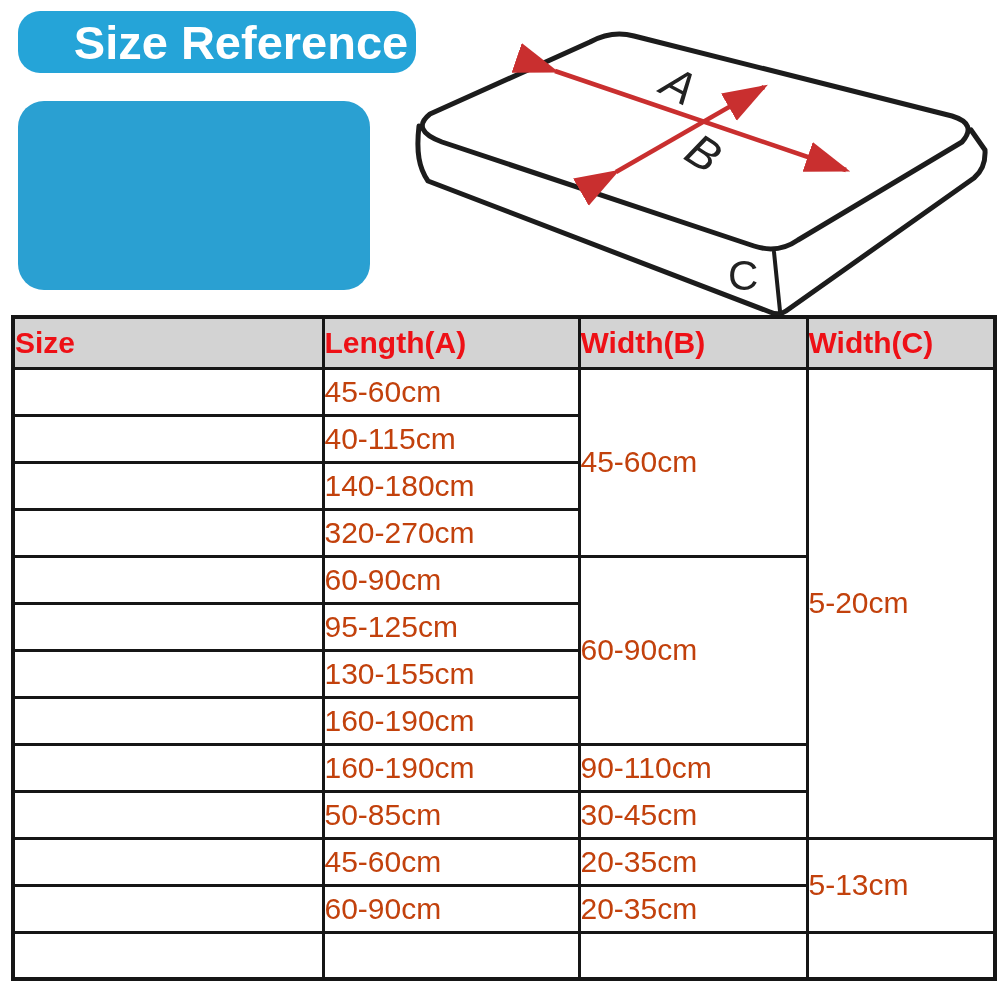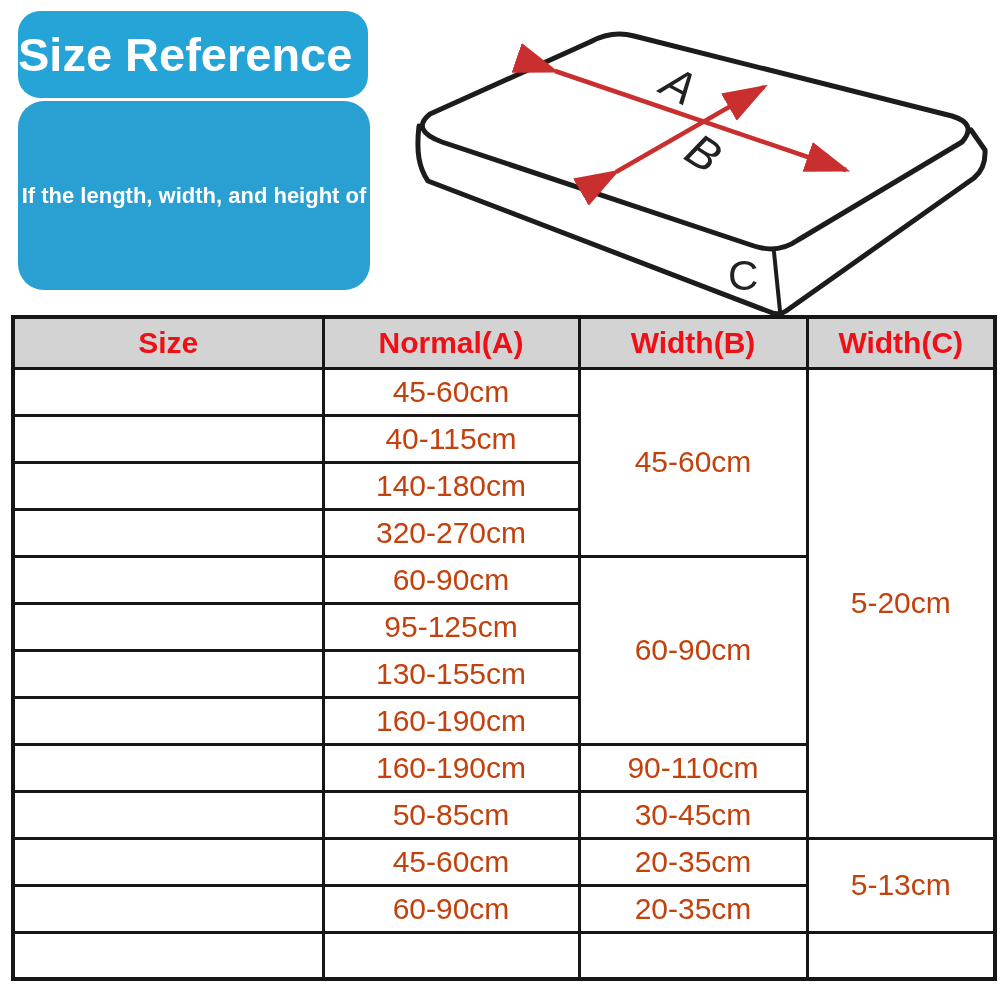"Size Reference" .title-box { height: 87px -> 62px; justify-content: none -> center; padding-left: none -> 48px }
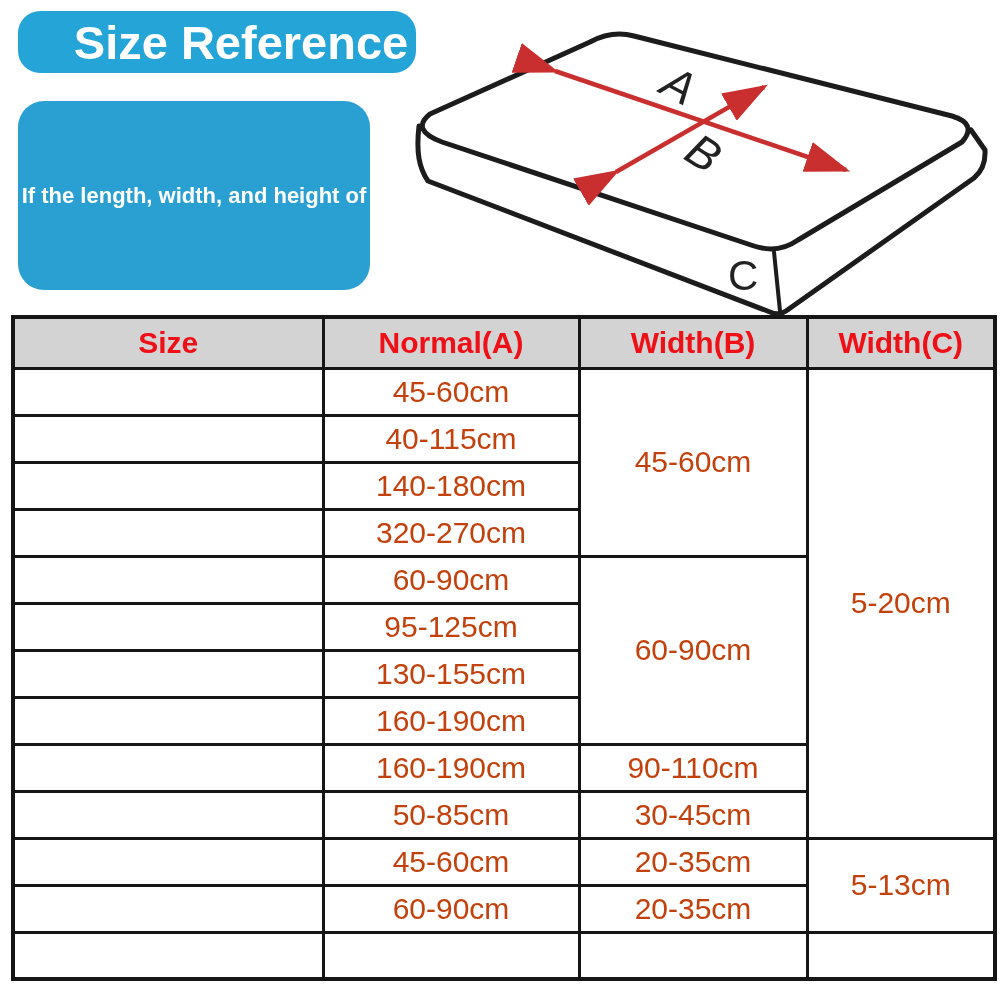"If the length, width, and" div.note-line { html: <div>If the length, width, and height of</div> -> none }
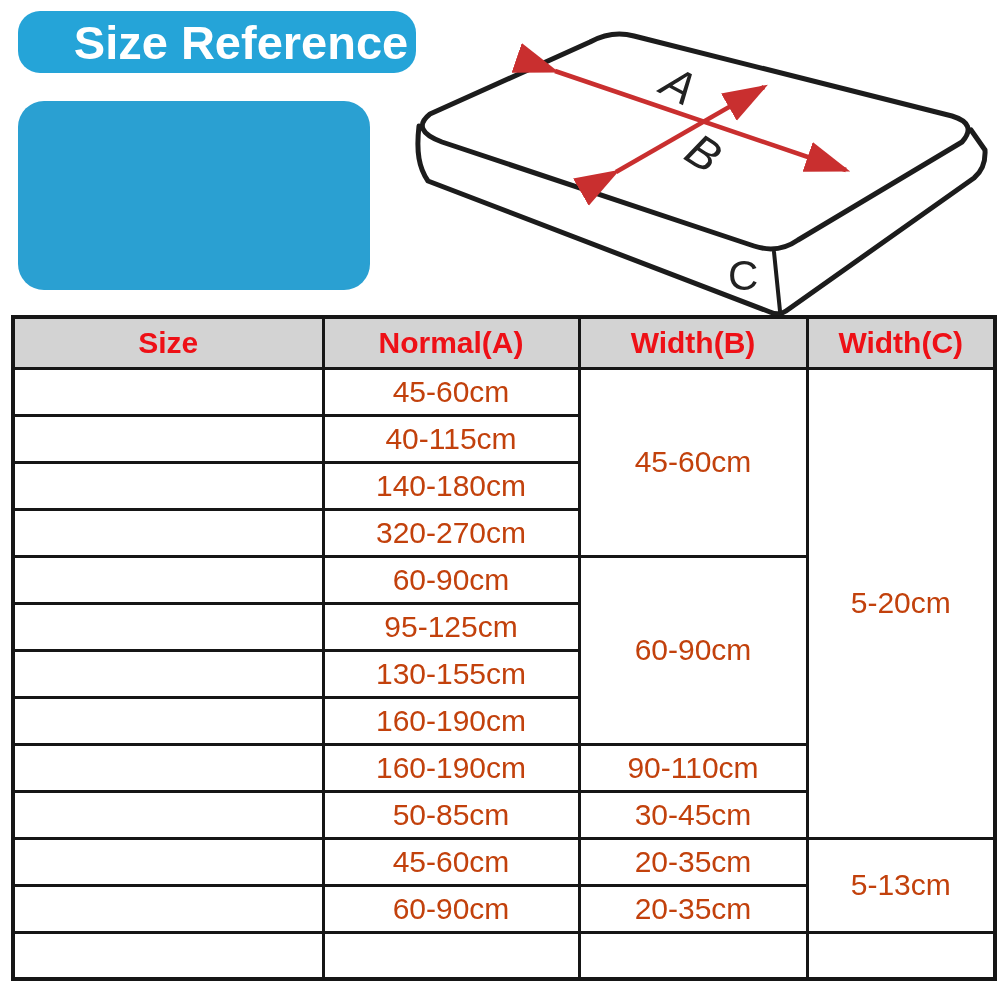"Size" table.size-table th, table.size-table td { text-align: center -> left }
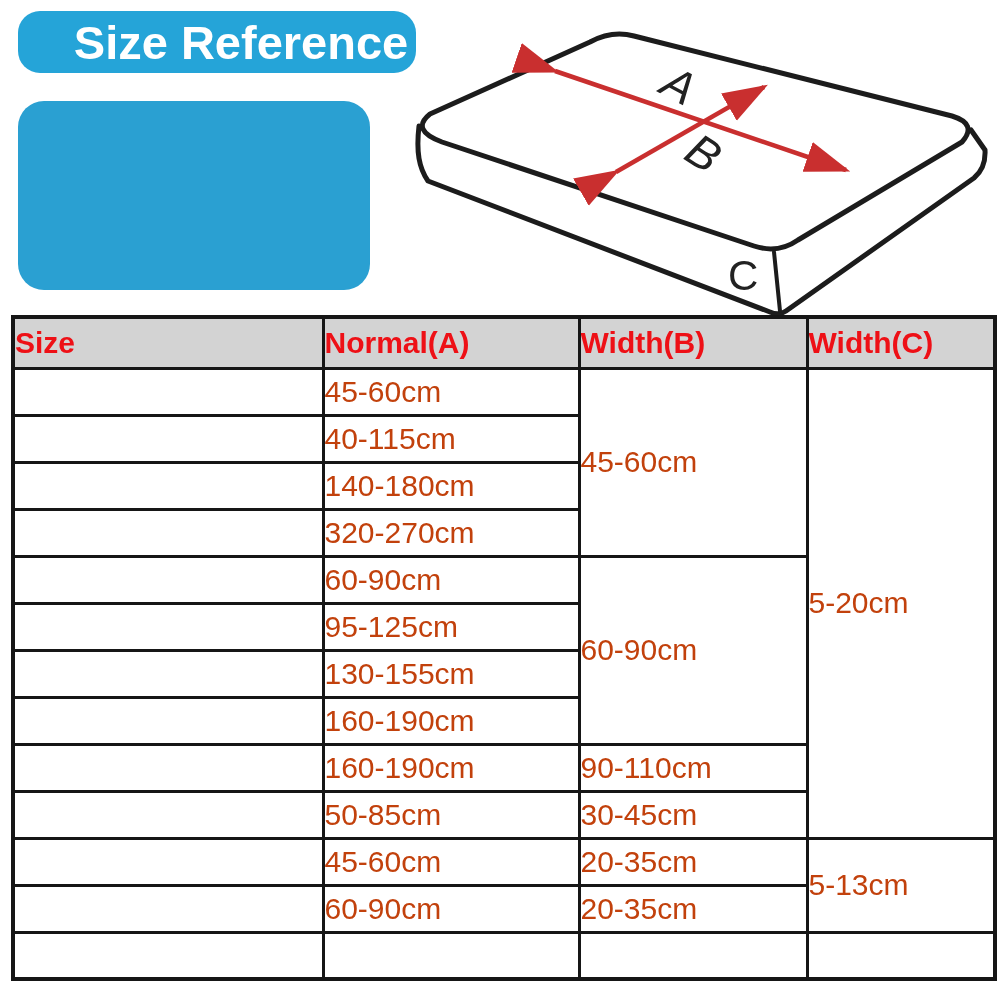"Normal(A)" th { text: Normal -> Length }
